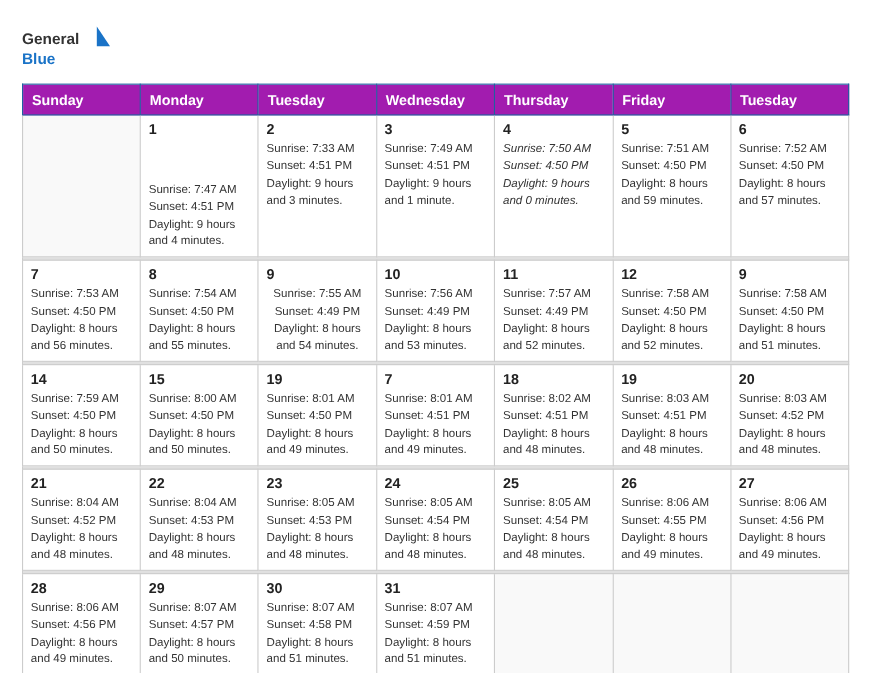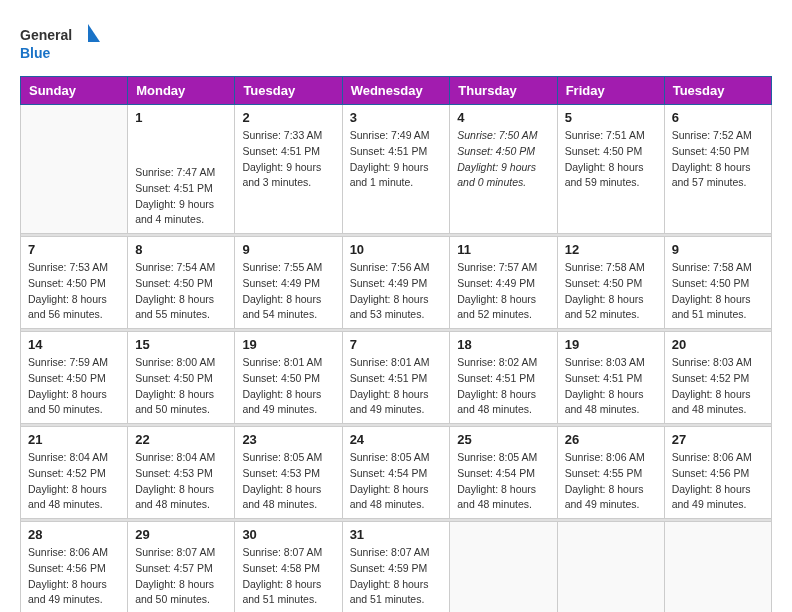"Sunrise: 7:55 AM" div.day-info { text-align: none -> center }
